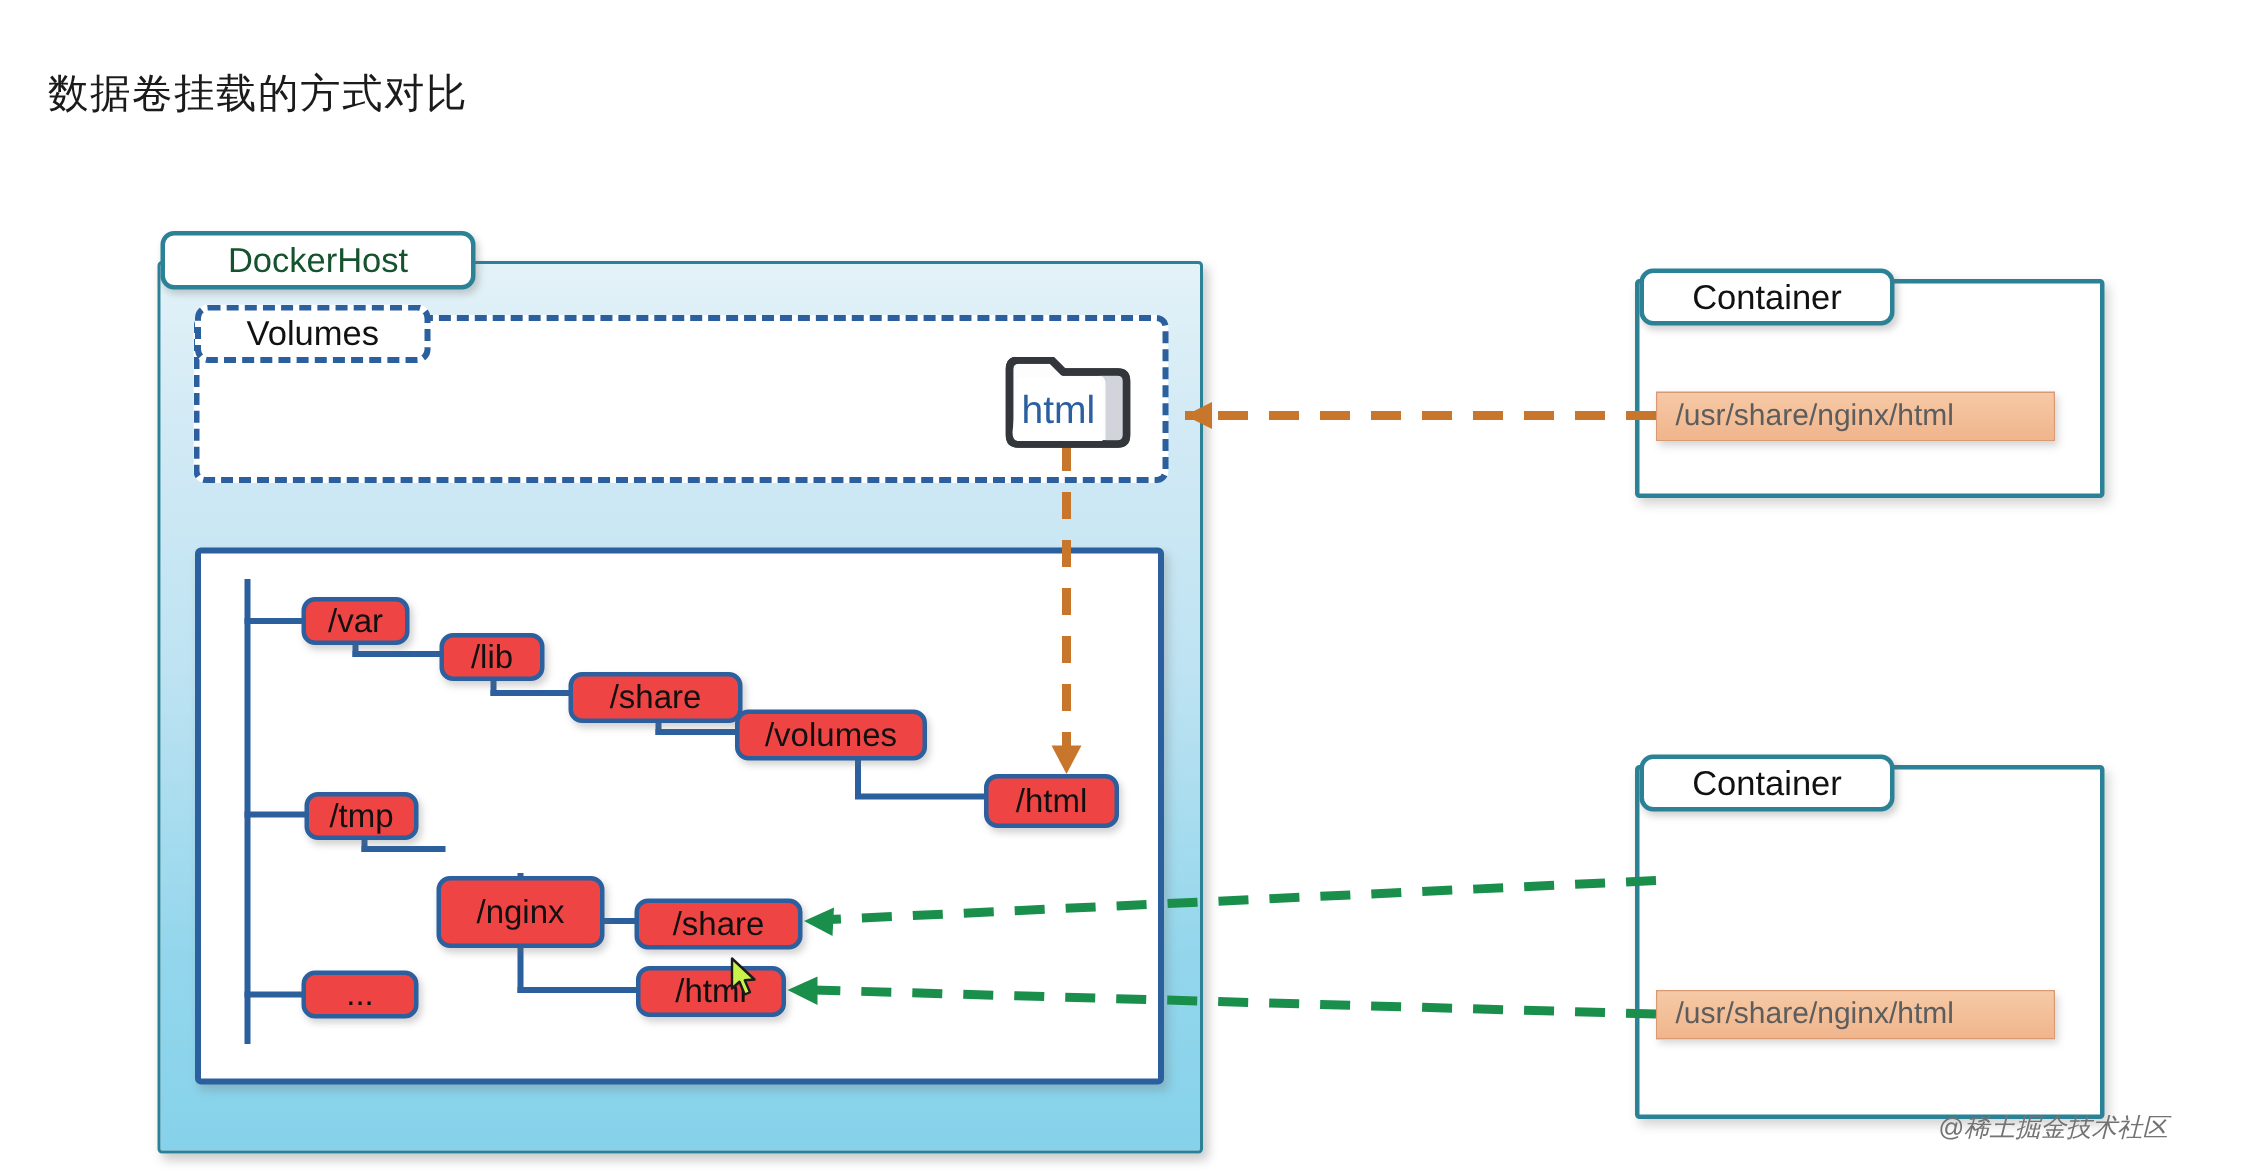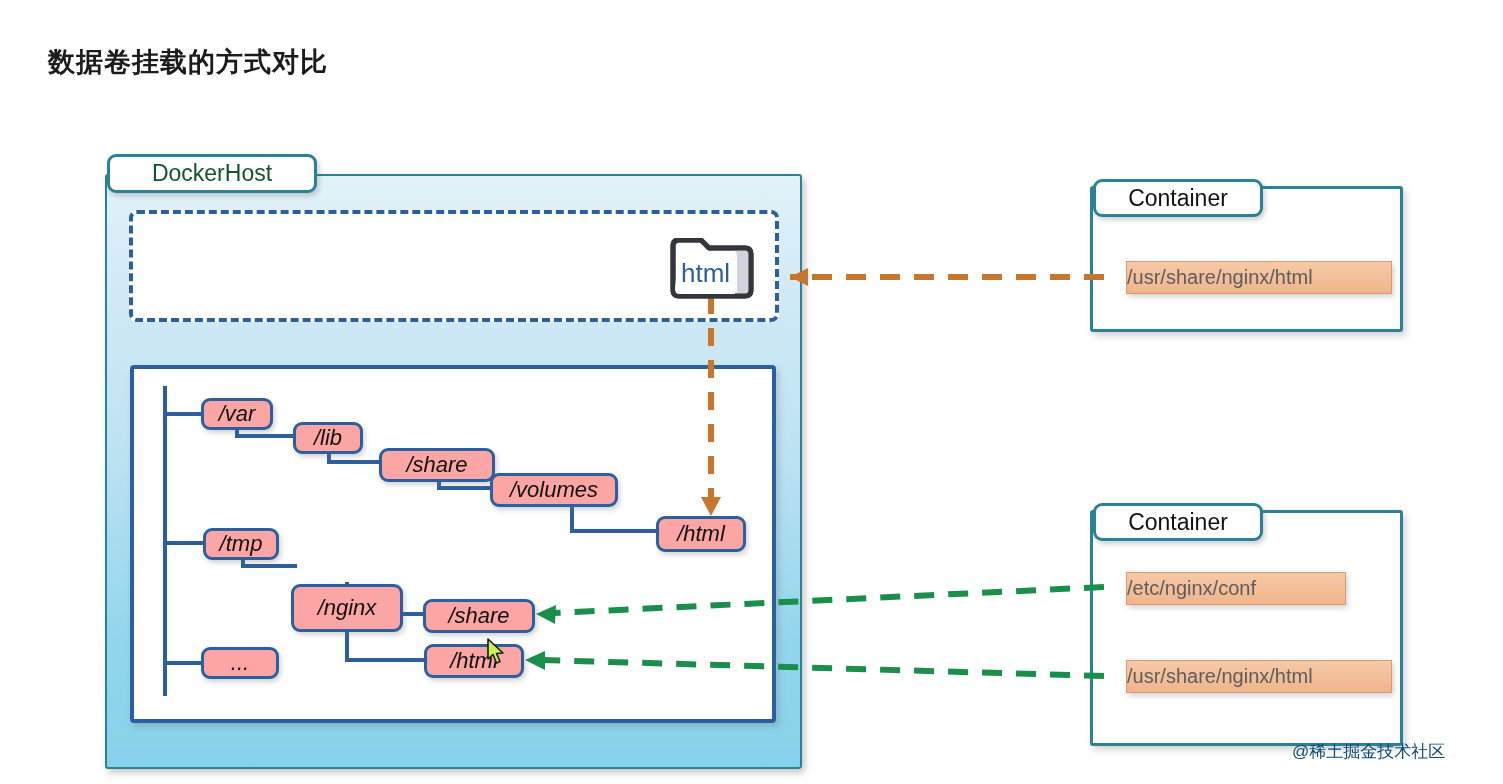"数据卷挂载的方式对比" #page-title { font-weight: bold -> normal; left: 48px -> 32px }
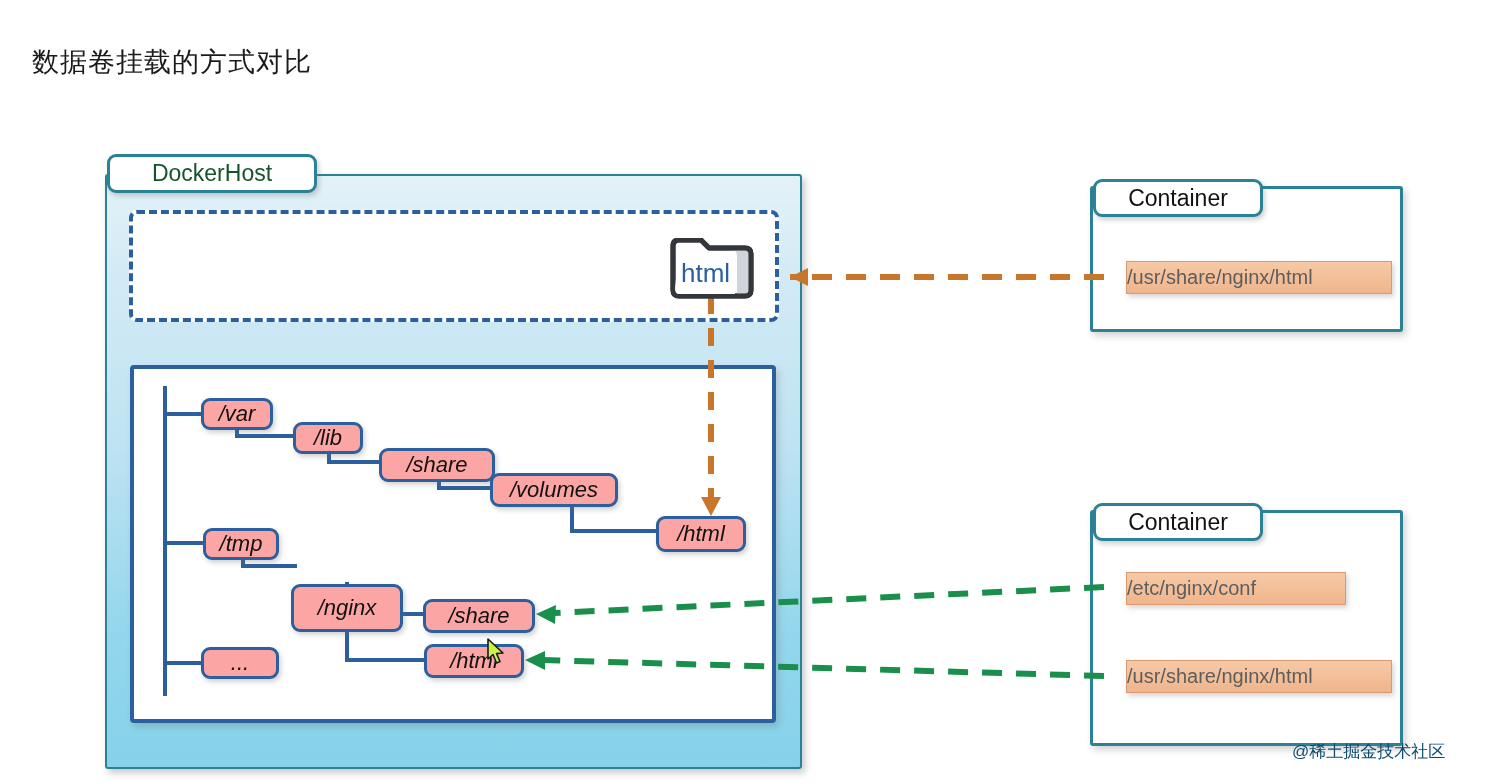"Volumes" div.label-tab { html: none -> <div>Volumes</div> }
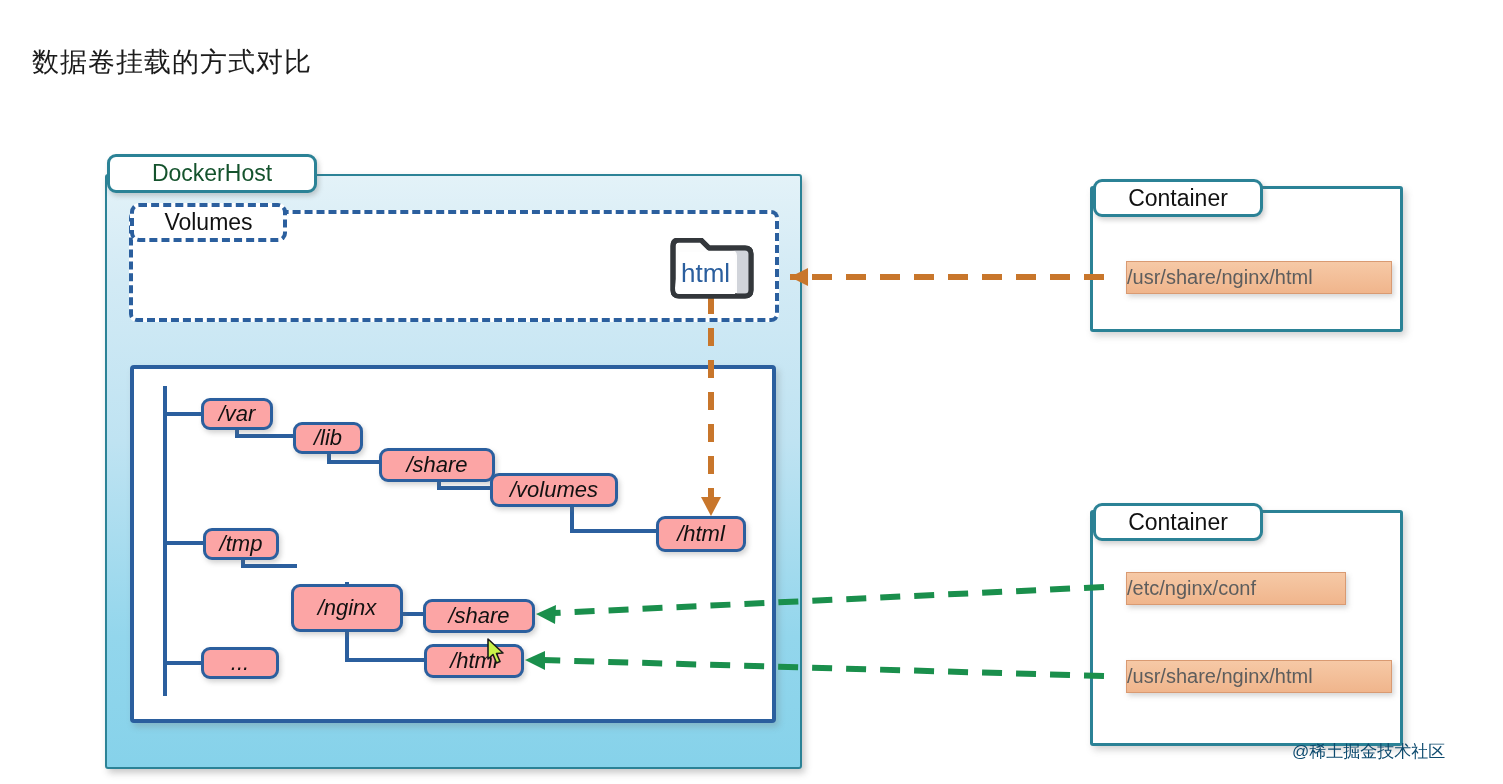"/usr/share/nginx/html" .path-chip { margin-left: 22px -> none; padding-left: none -> 12px }
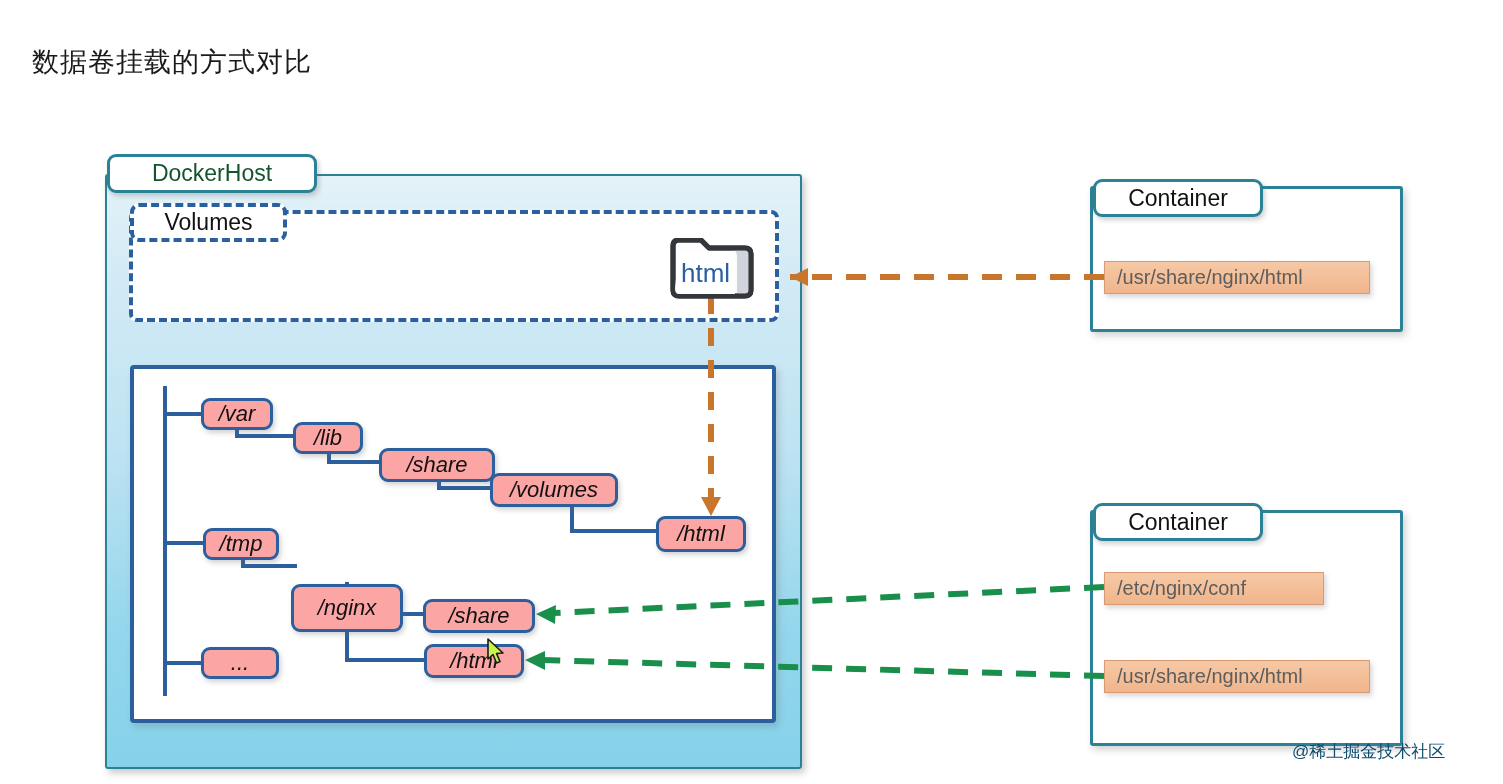"/var" .node { background: #fca5a5 -> #ef4444; font-style: italic -> none }
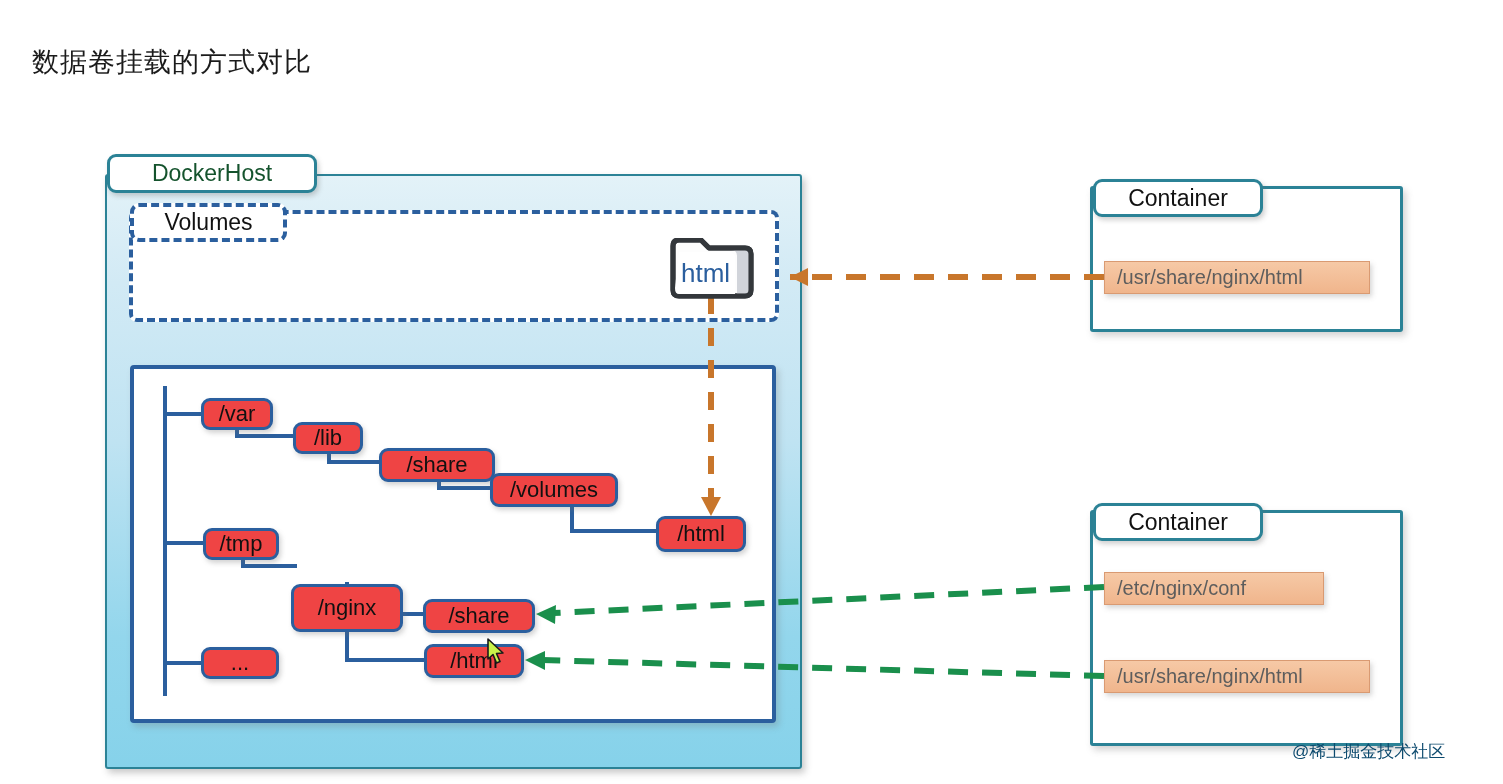"/etc/nginx/conf" div.path-chip { html: <div>/etc/nginx/conf</div> -> none }
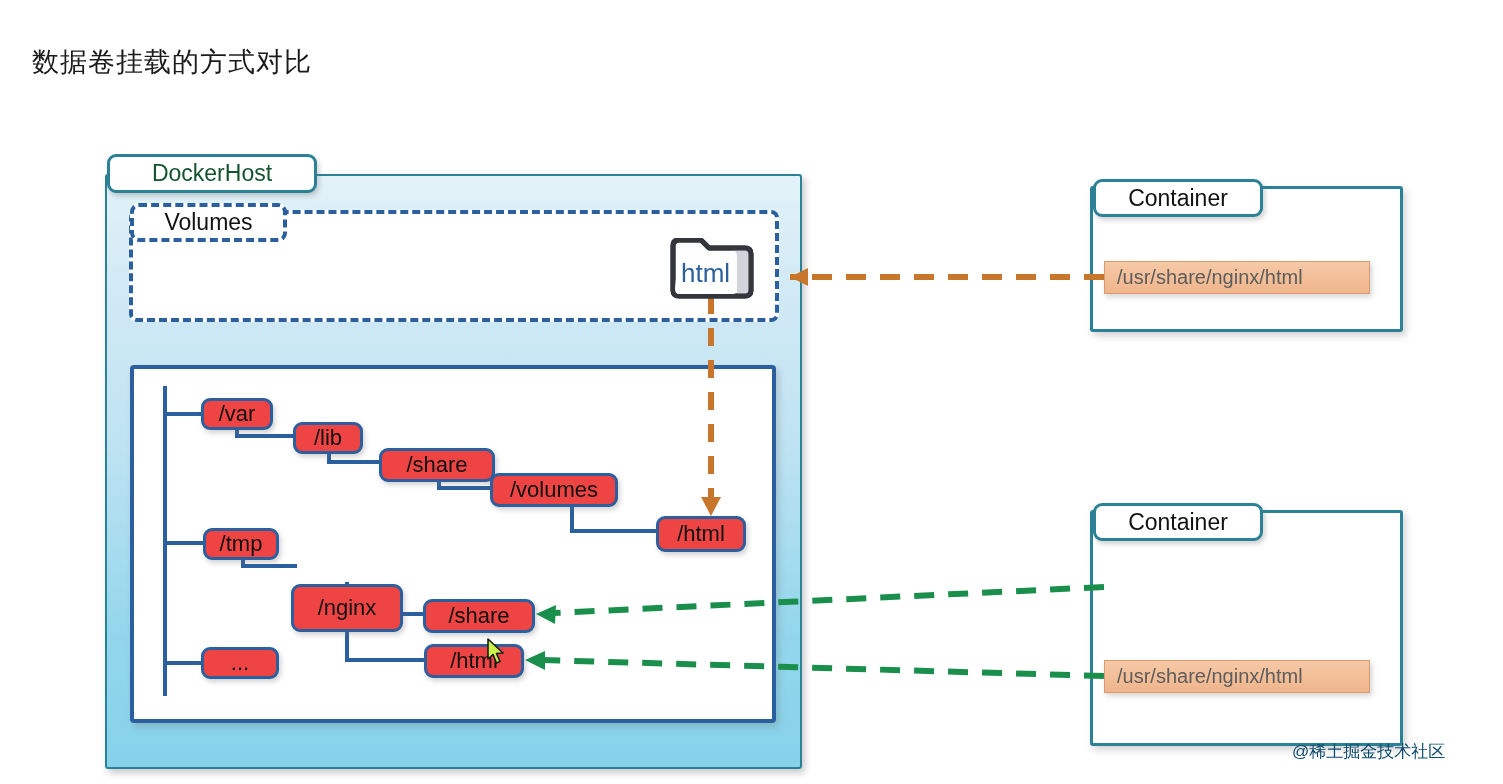"@稀土掘金技术社区" #watermark { color: #0c4a6e -> #737373; font-style: none -> italic }
